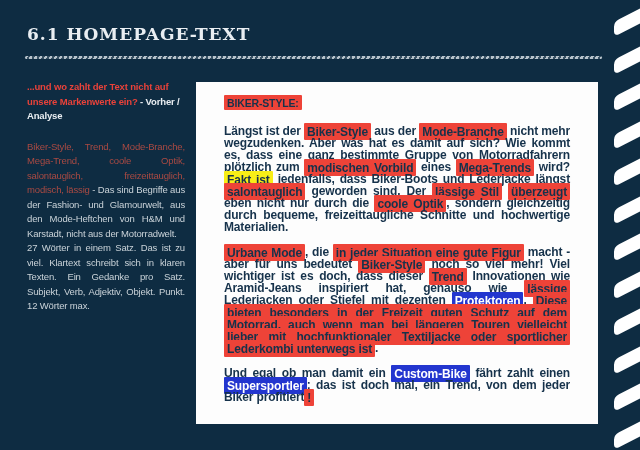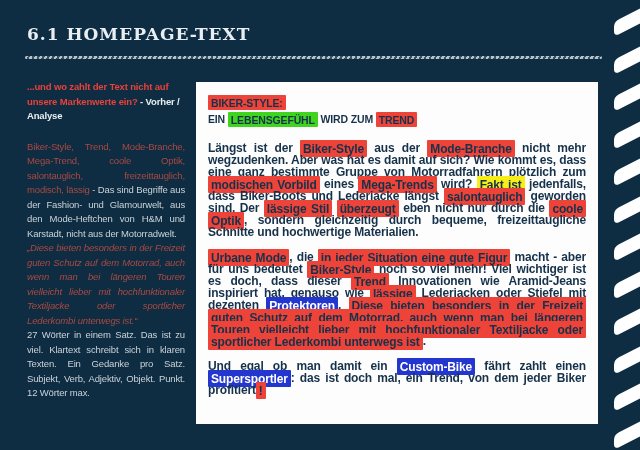"BIKER-STYLE:" .content-box { padding: 12px 12px -> 12px 28px }
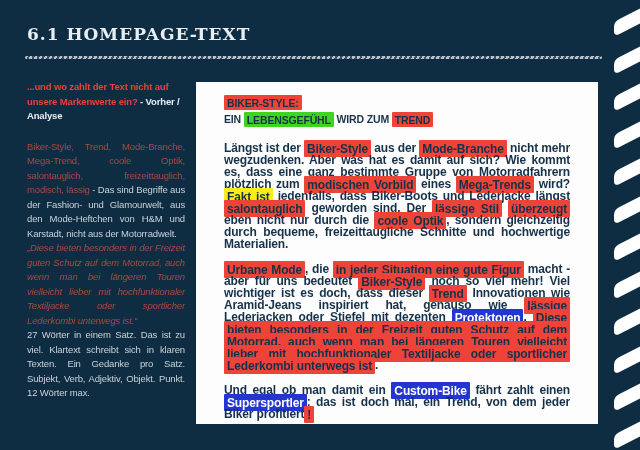"EIN LEBENSGEFÜHL WIRD ZUM TREND" p.headline { html: <p><span>EIN </span><span>LEBENSGEFÜHL</span><span> WIRD ZUM </span><span>TREND</span></p> -> none }
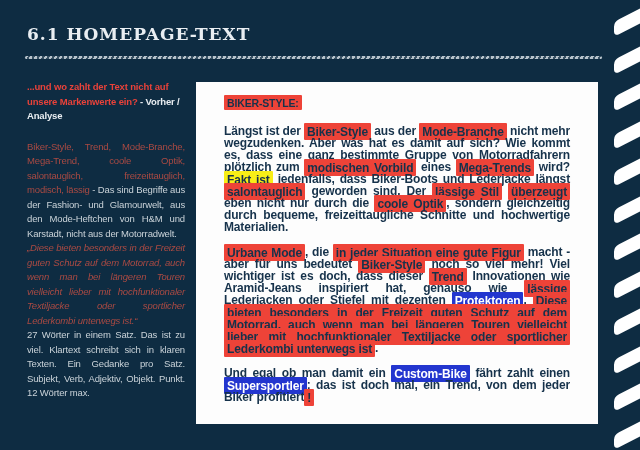"„Diese bieten besonders in der" p.just { html: <p>„Diese bieten besonders in der Freizeit guten Schutz auf dem Motorrad, auch wenn man bei längeren Touren vielleicht lieber mit hochfunktionaler Textiljacke oder sportlicher Lederkombi unterwegs ist.“</p> -> none }
